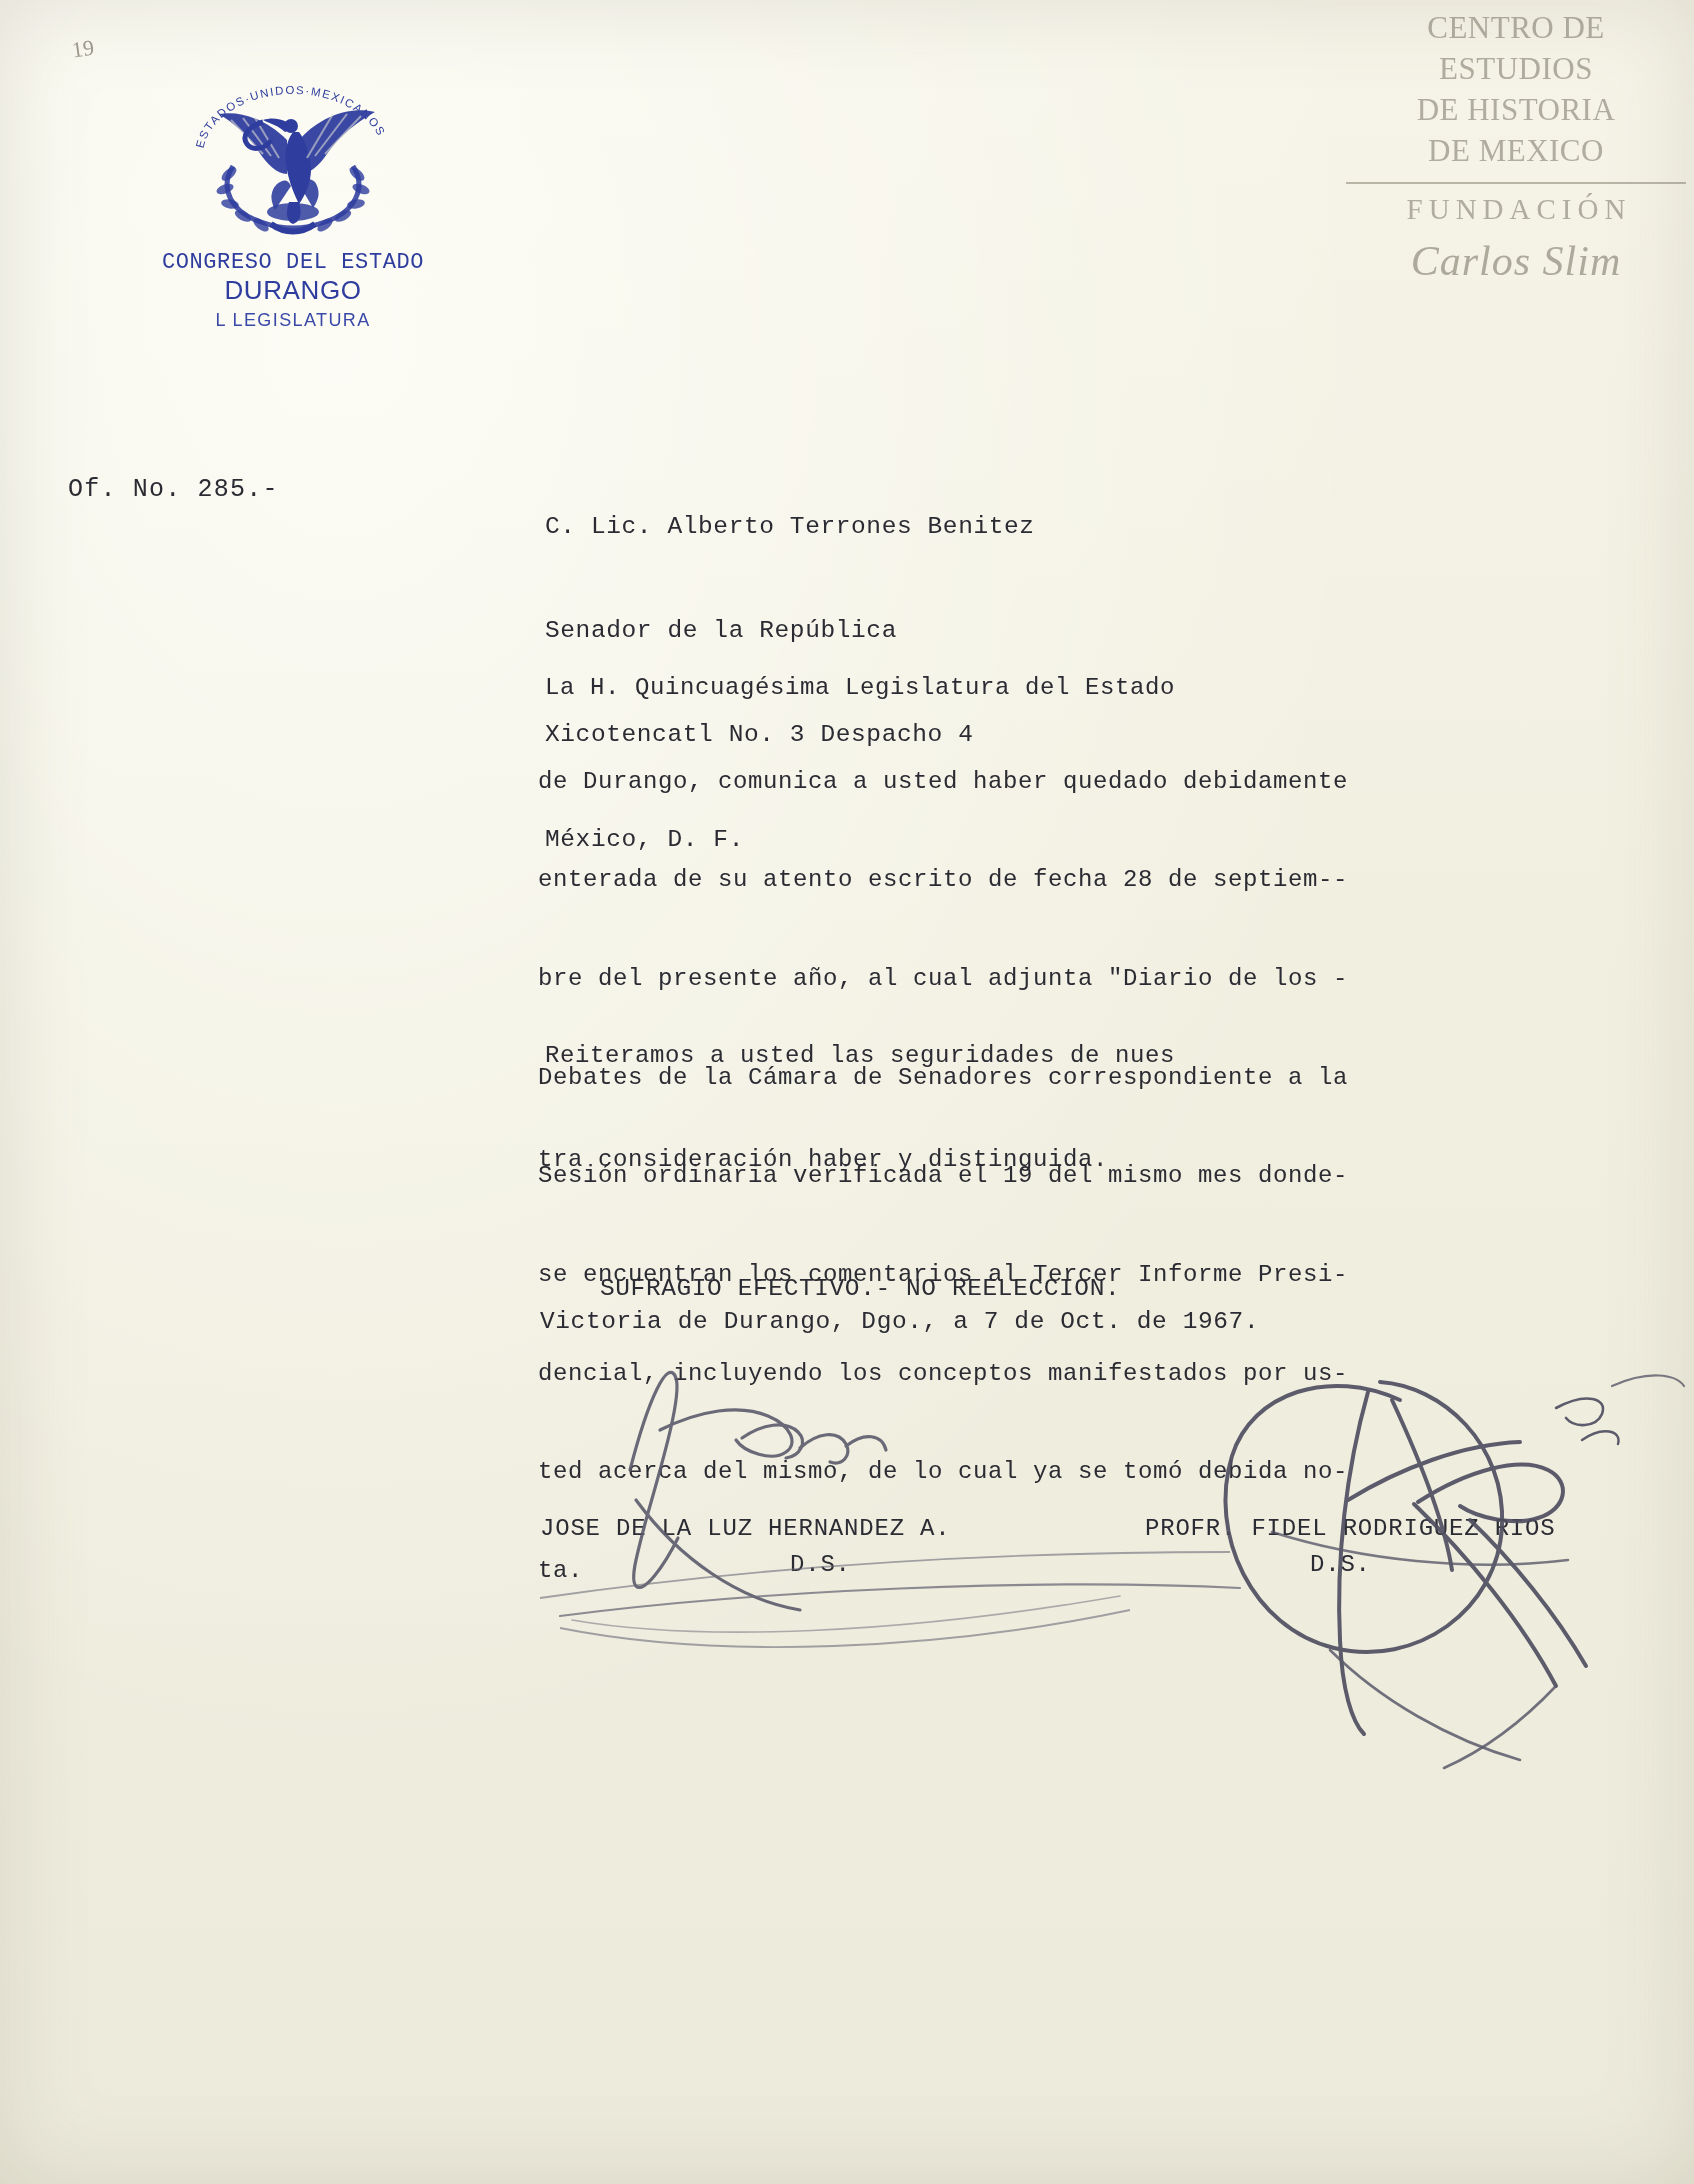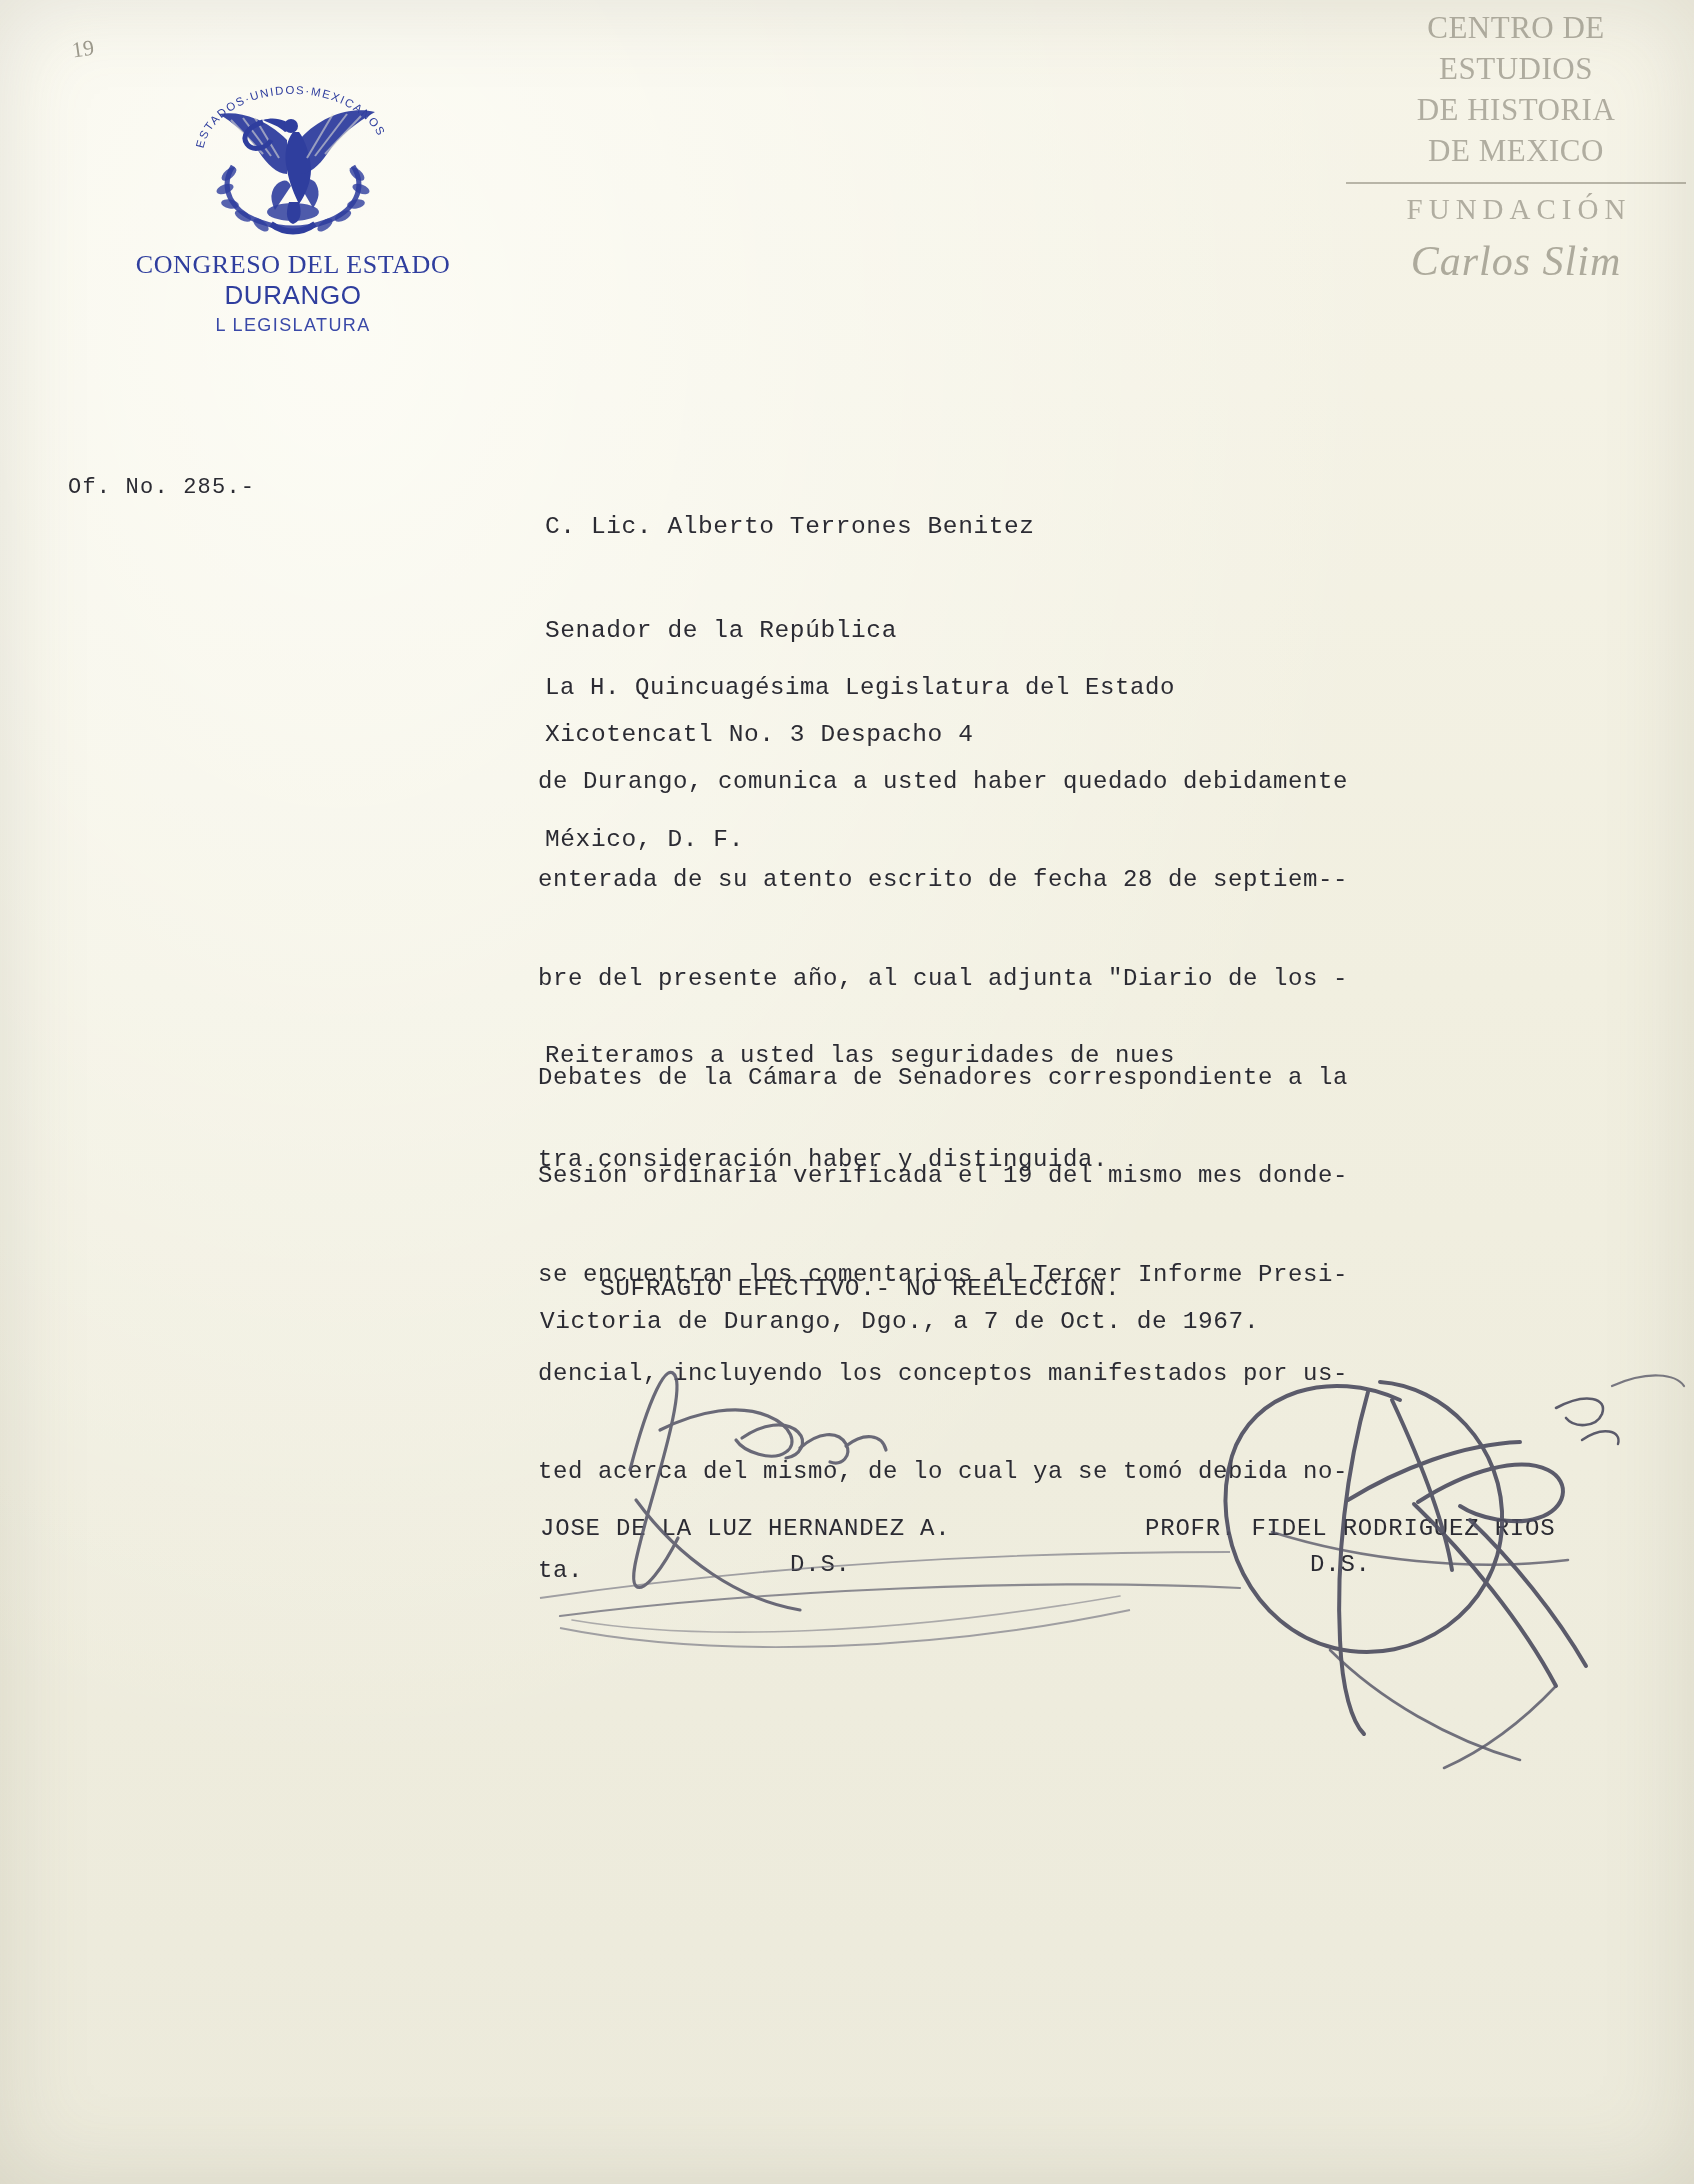"CONGRESO DEL ESTADO" .lh-title { font-family: Liberation Serif, serif -> Liberation Mono, monospace; font-size: 26px -> 22px }
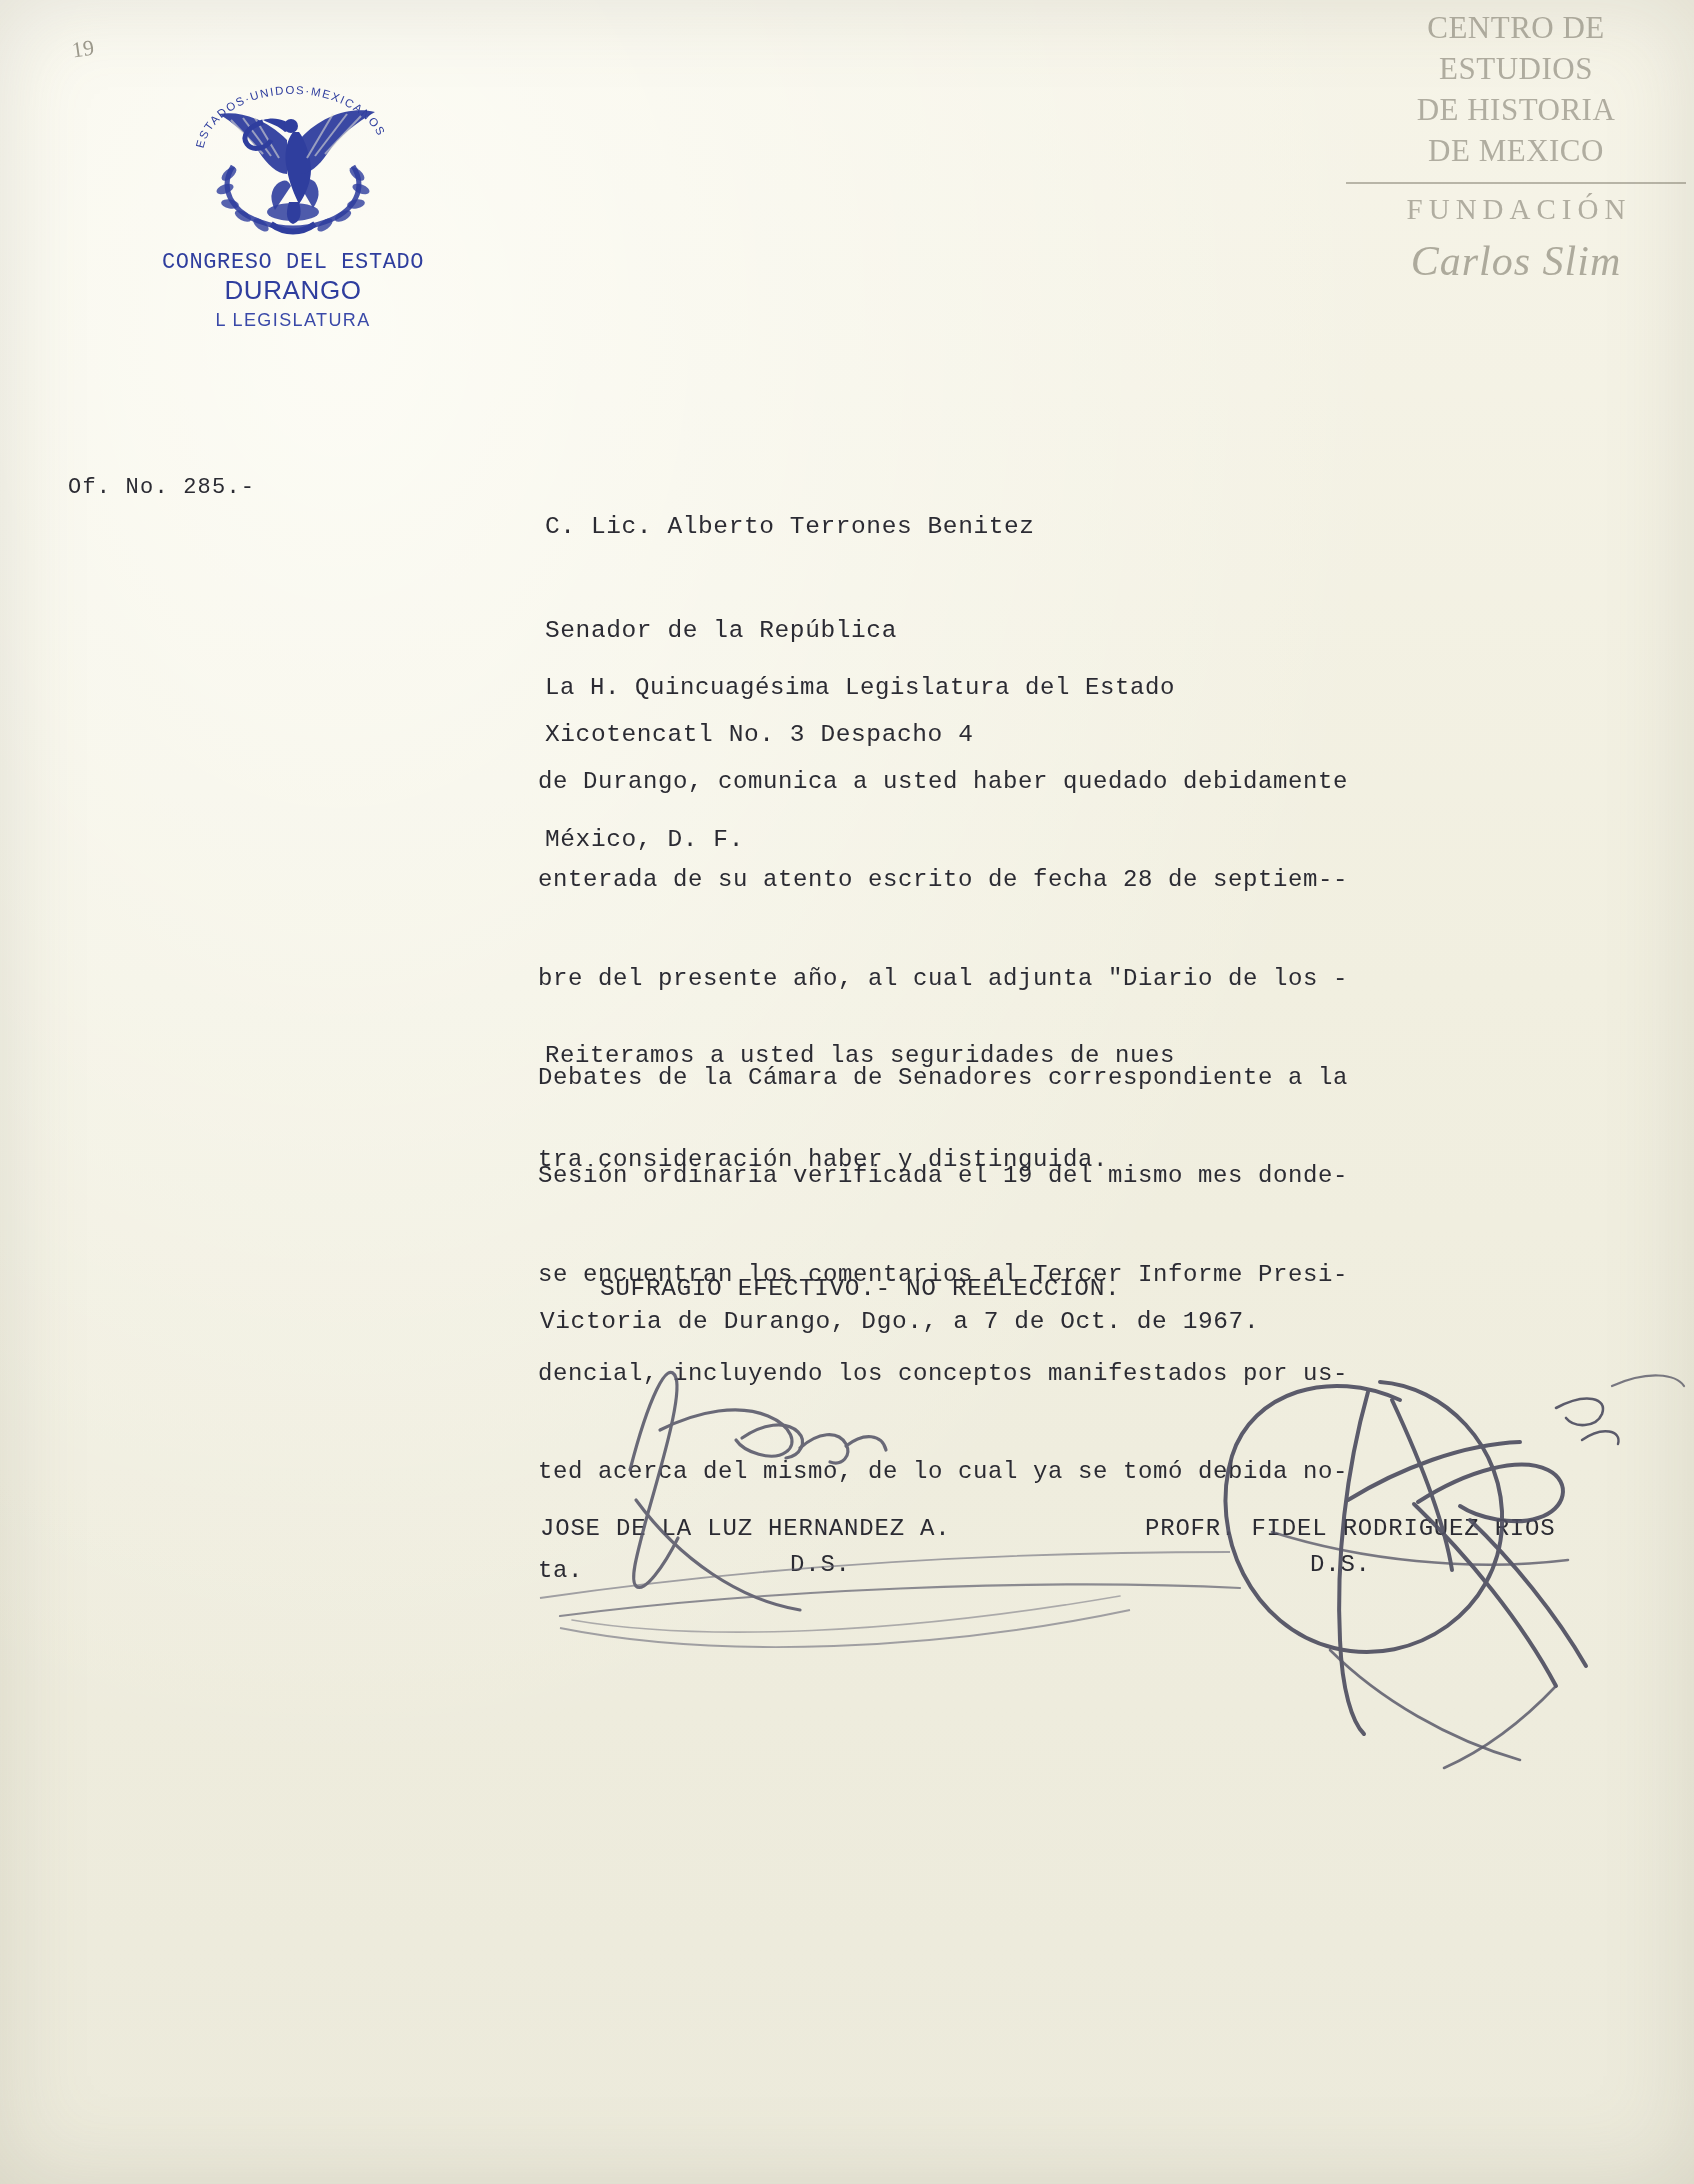"Of. No. 285.-" .ofnum { font-size: 22px -> 25px }
